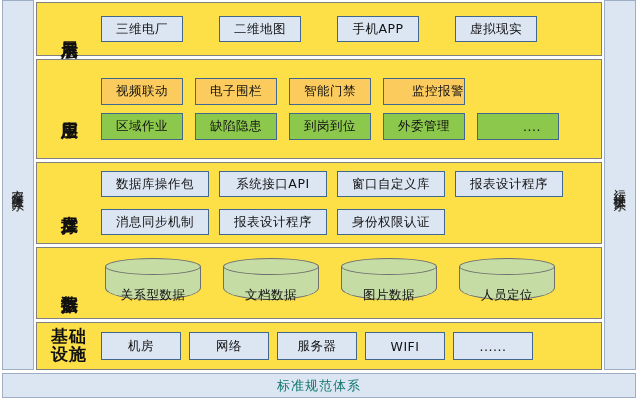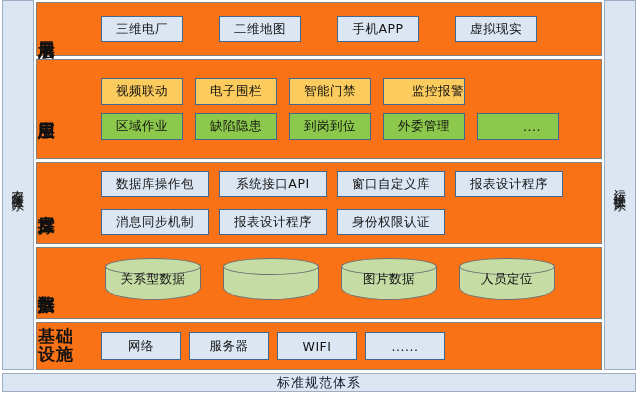"三维电厂" .layer { background: #f97316 -> #fde047 }
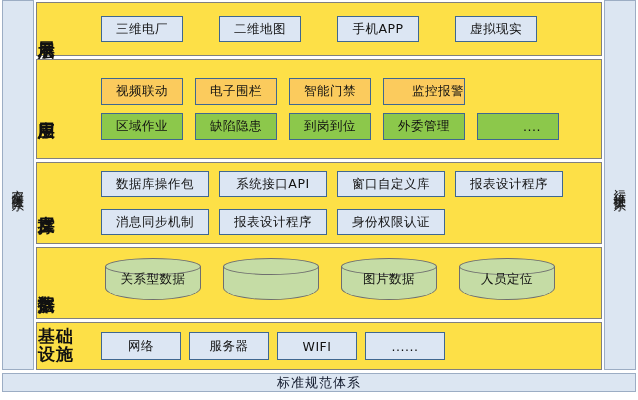"关系型数据" .cyl .cyl-label { top: 8px -> 24px }
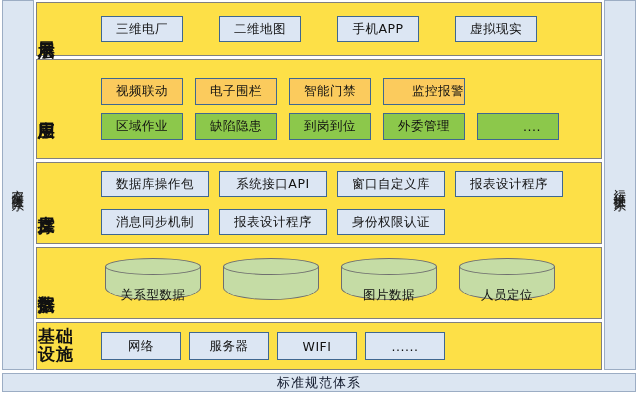"文档数据" div.cyl-label { html: none -> <div>文档数据</div> }
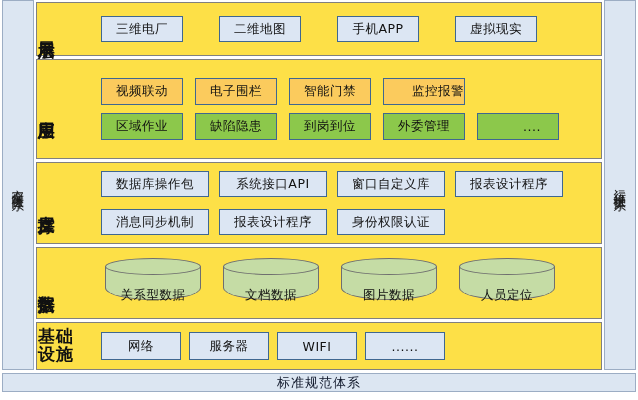"基础设施" .layer-title { justify-content: flex-start -> center }
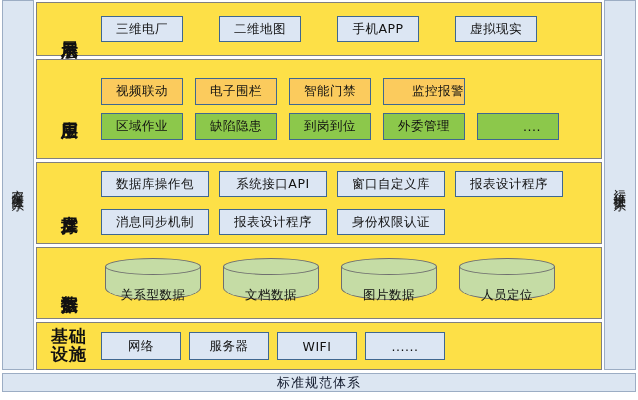"机房" div.node { html: none -> <div>机房</div> }
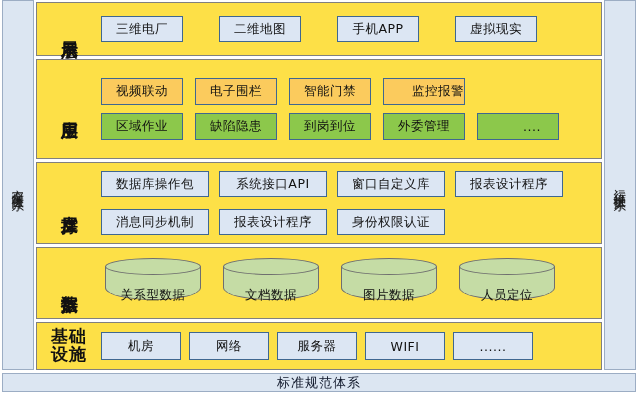"标准规范体系" .bottom-bar { color: #0f172a -> #0f766e; height: 19px -> 25px }
